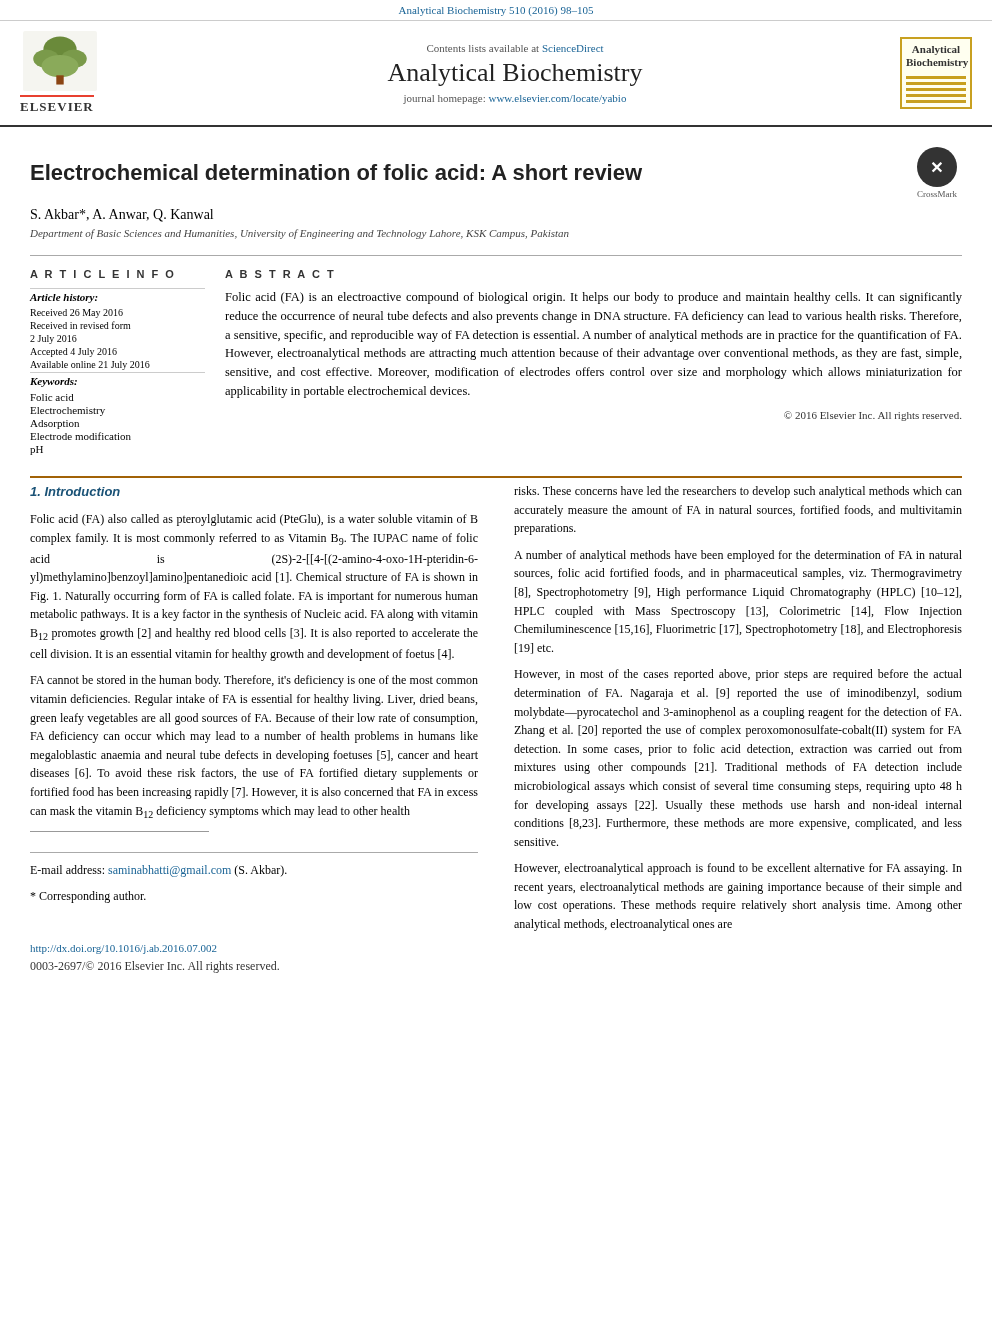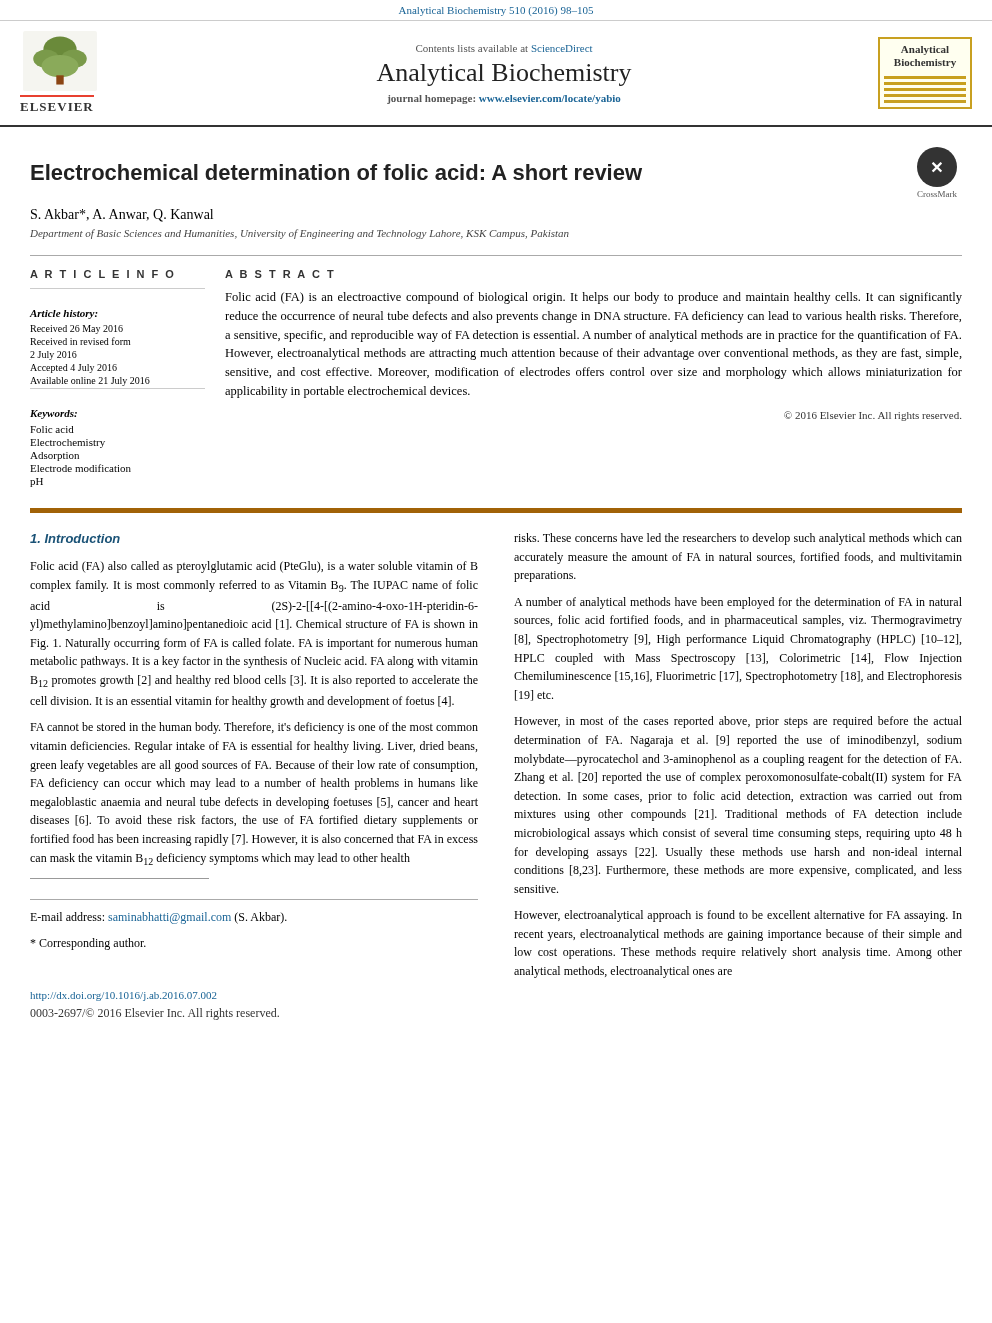"Analytical" .journal-logo-right { width: 94px -> 72px }
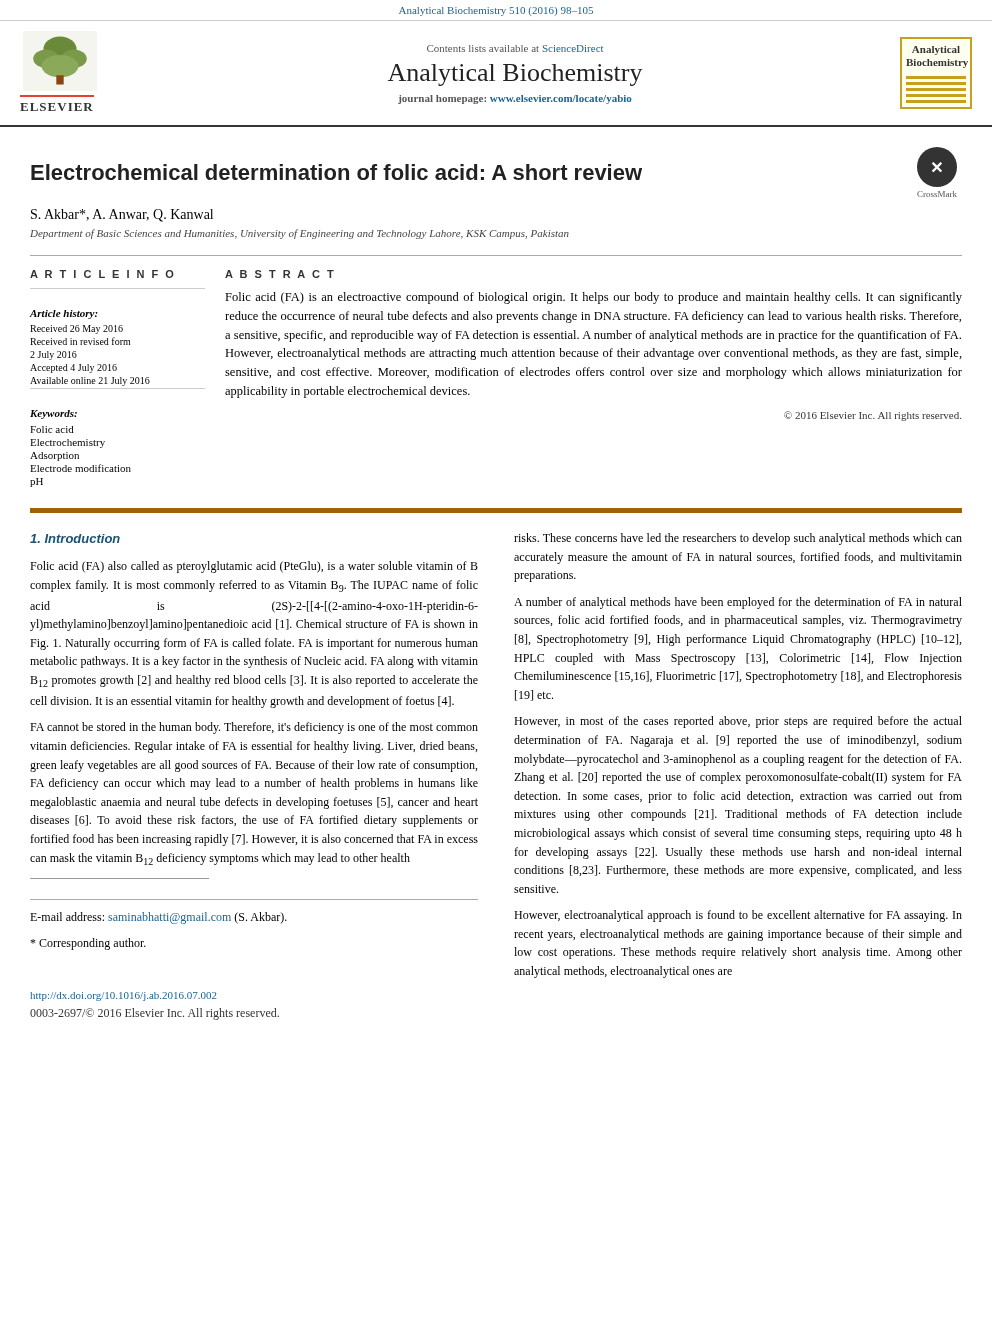"journal homepage:" .journal-homepage { font-weight: bold -> none }
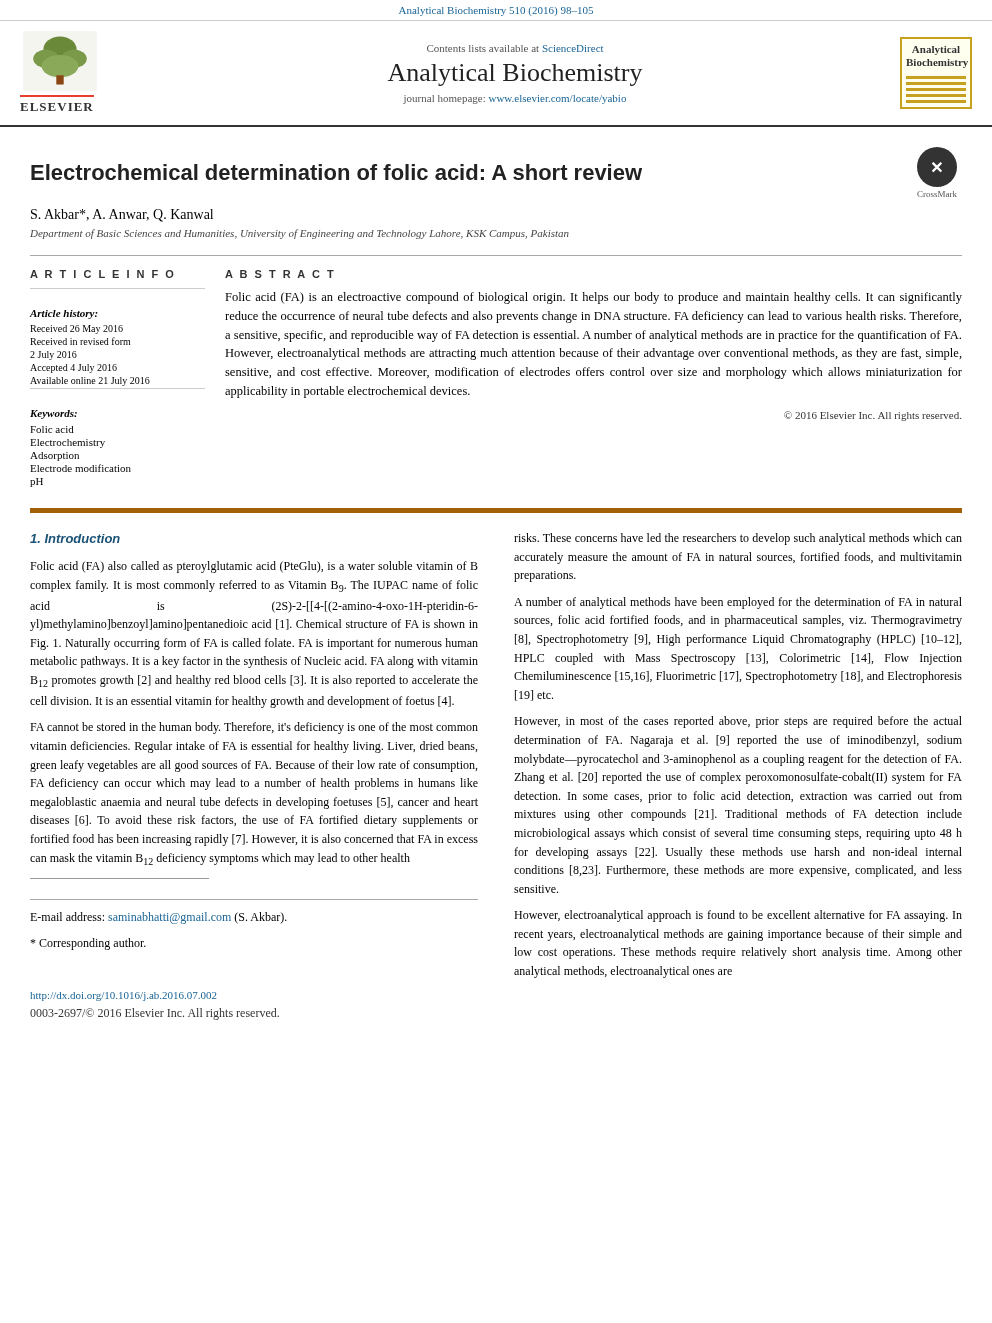"Article history:" .article-info .section-title { padding-top: 18px -> 2px }
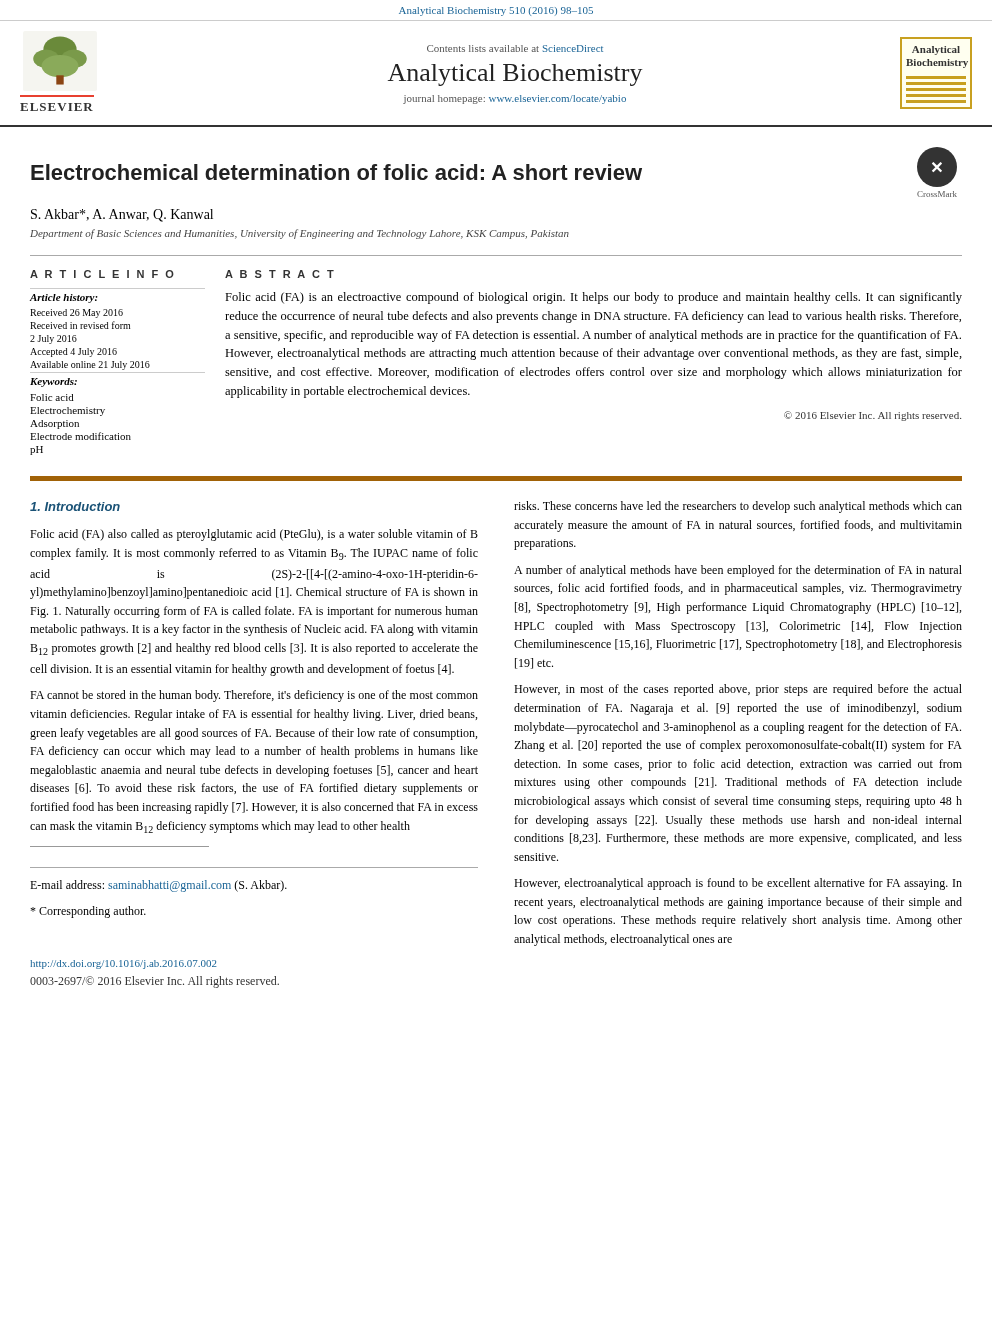"1. Introduction" .body-content { border-top: 5px solid #a16207 -> 2px solid #a16207; padding-top: 16px -> 4px }
